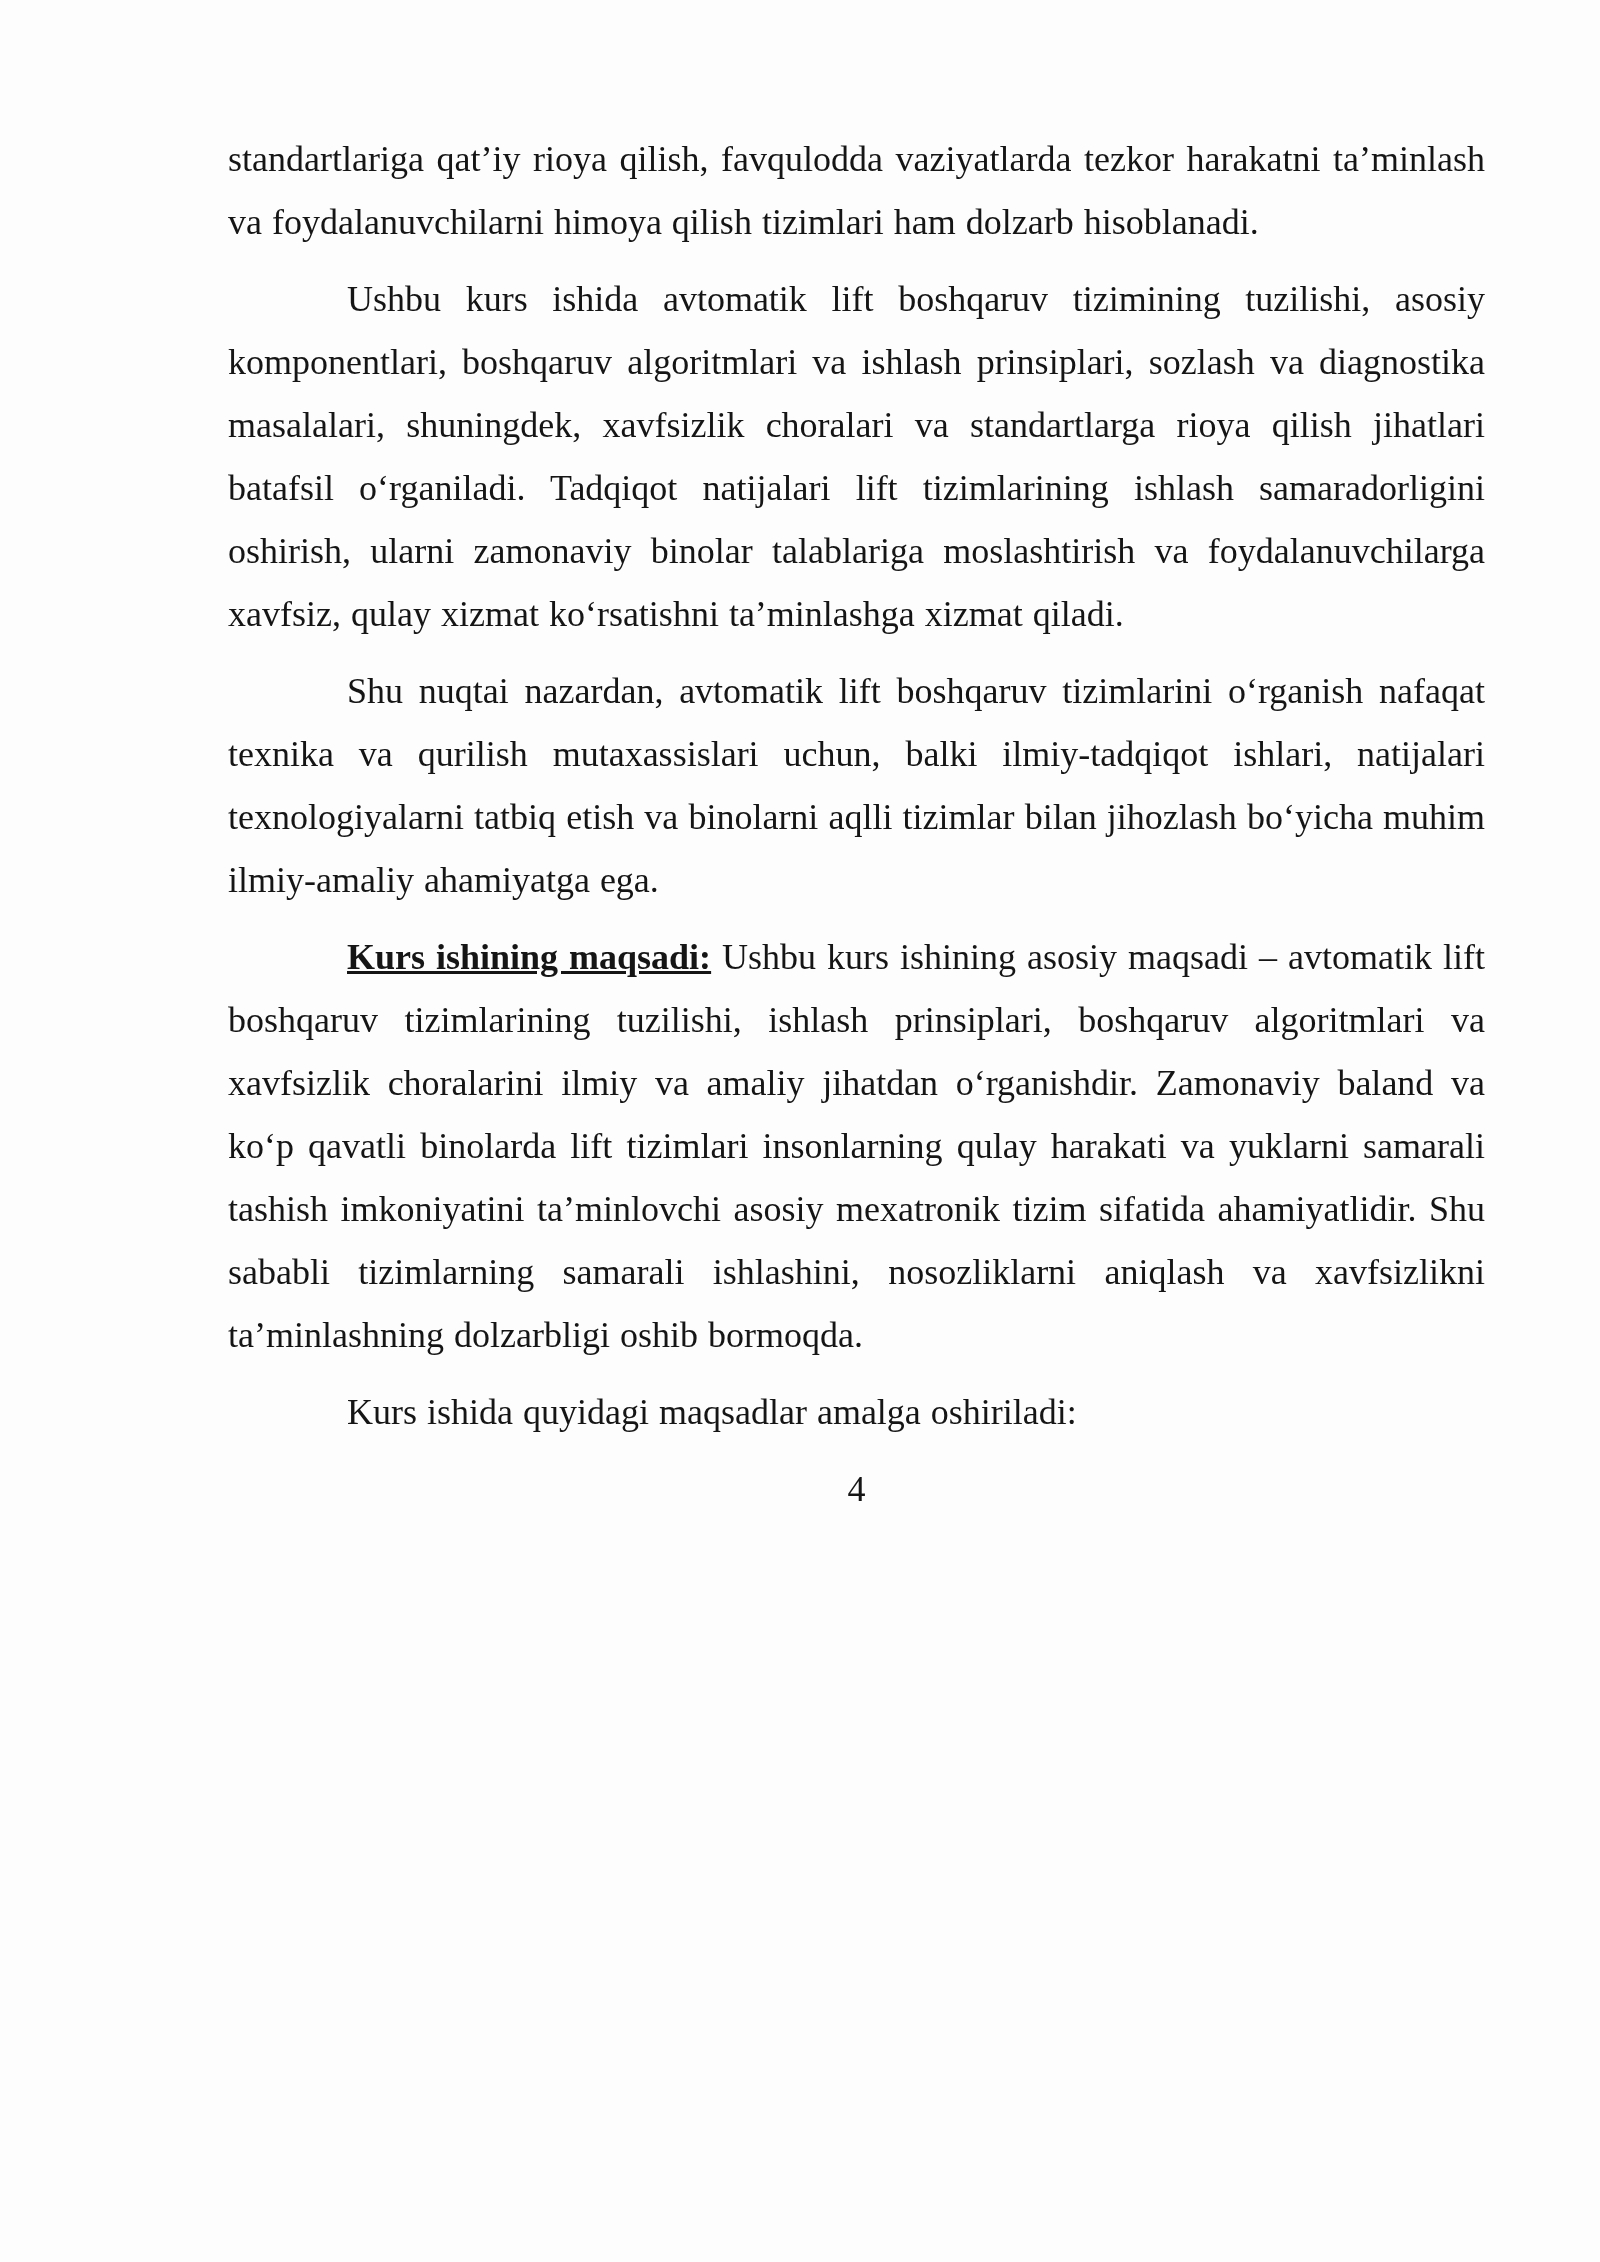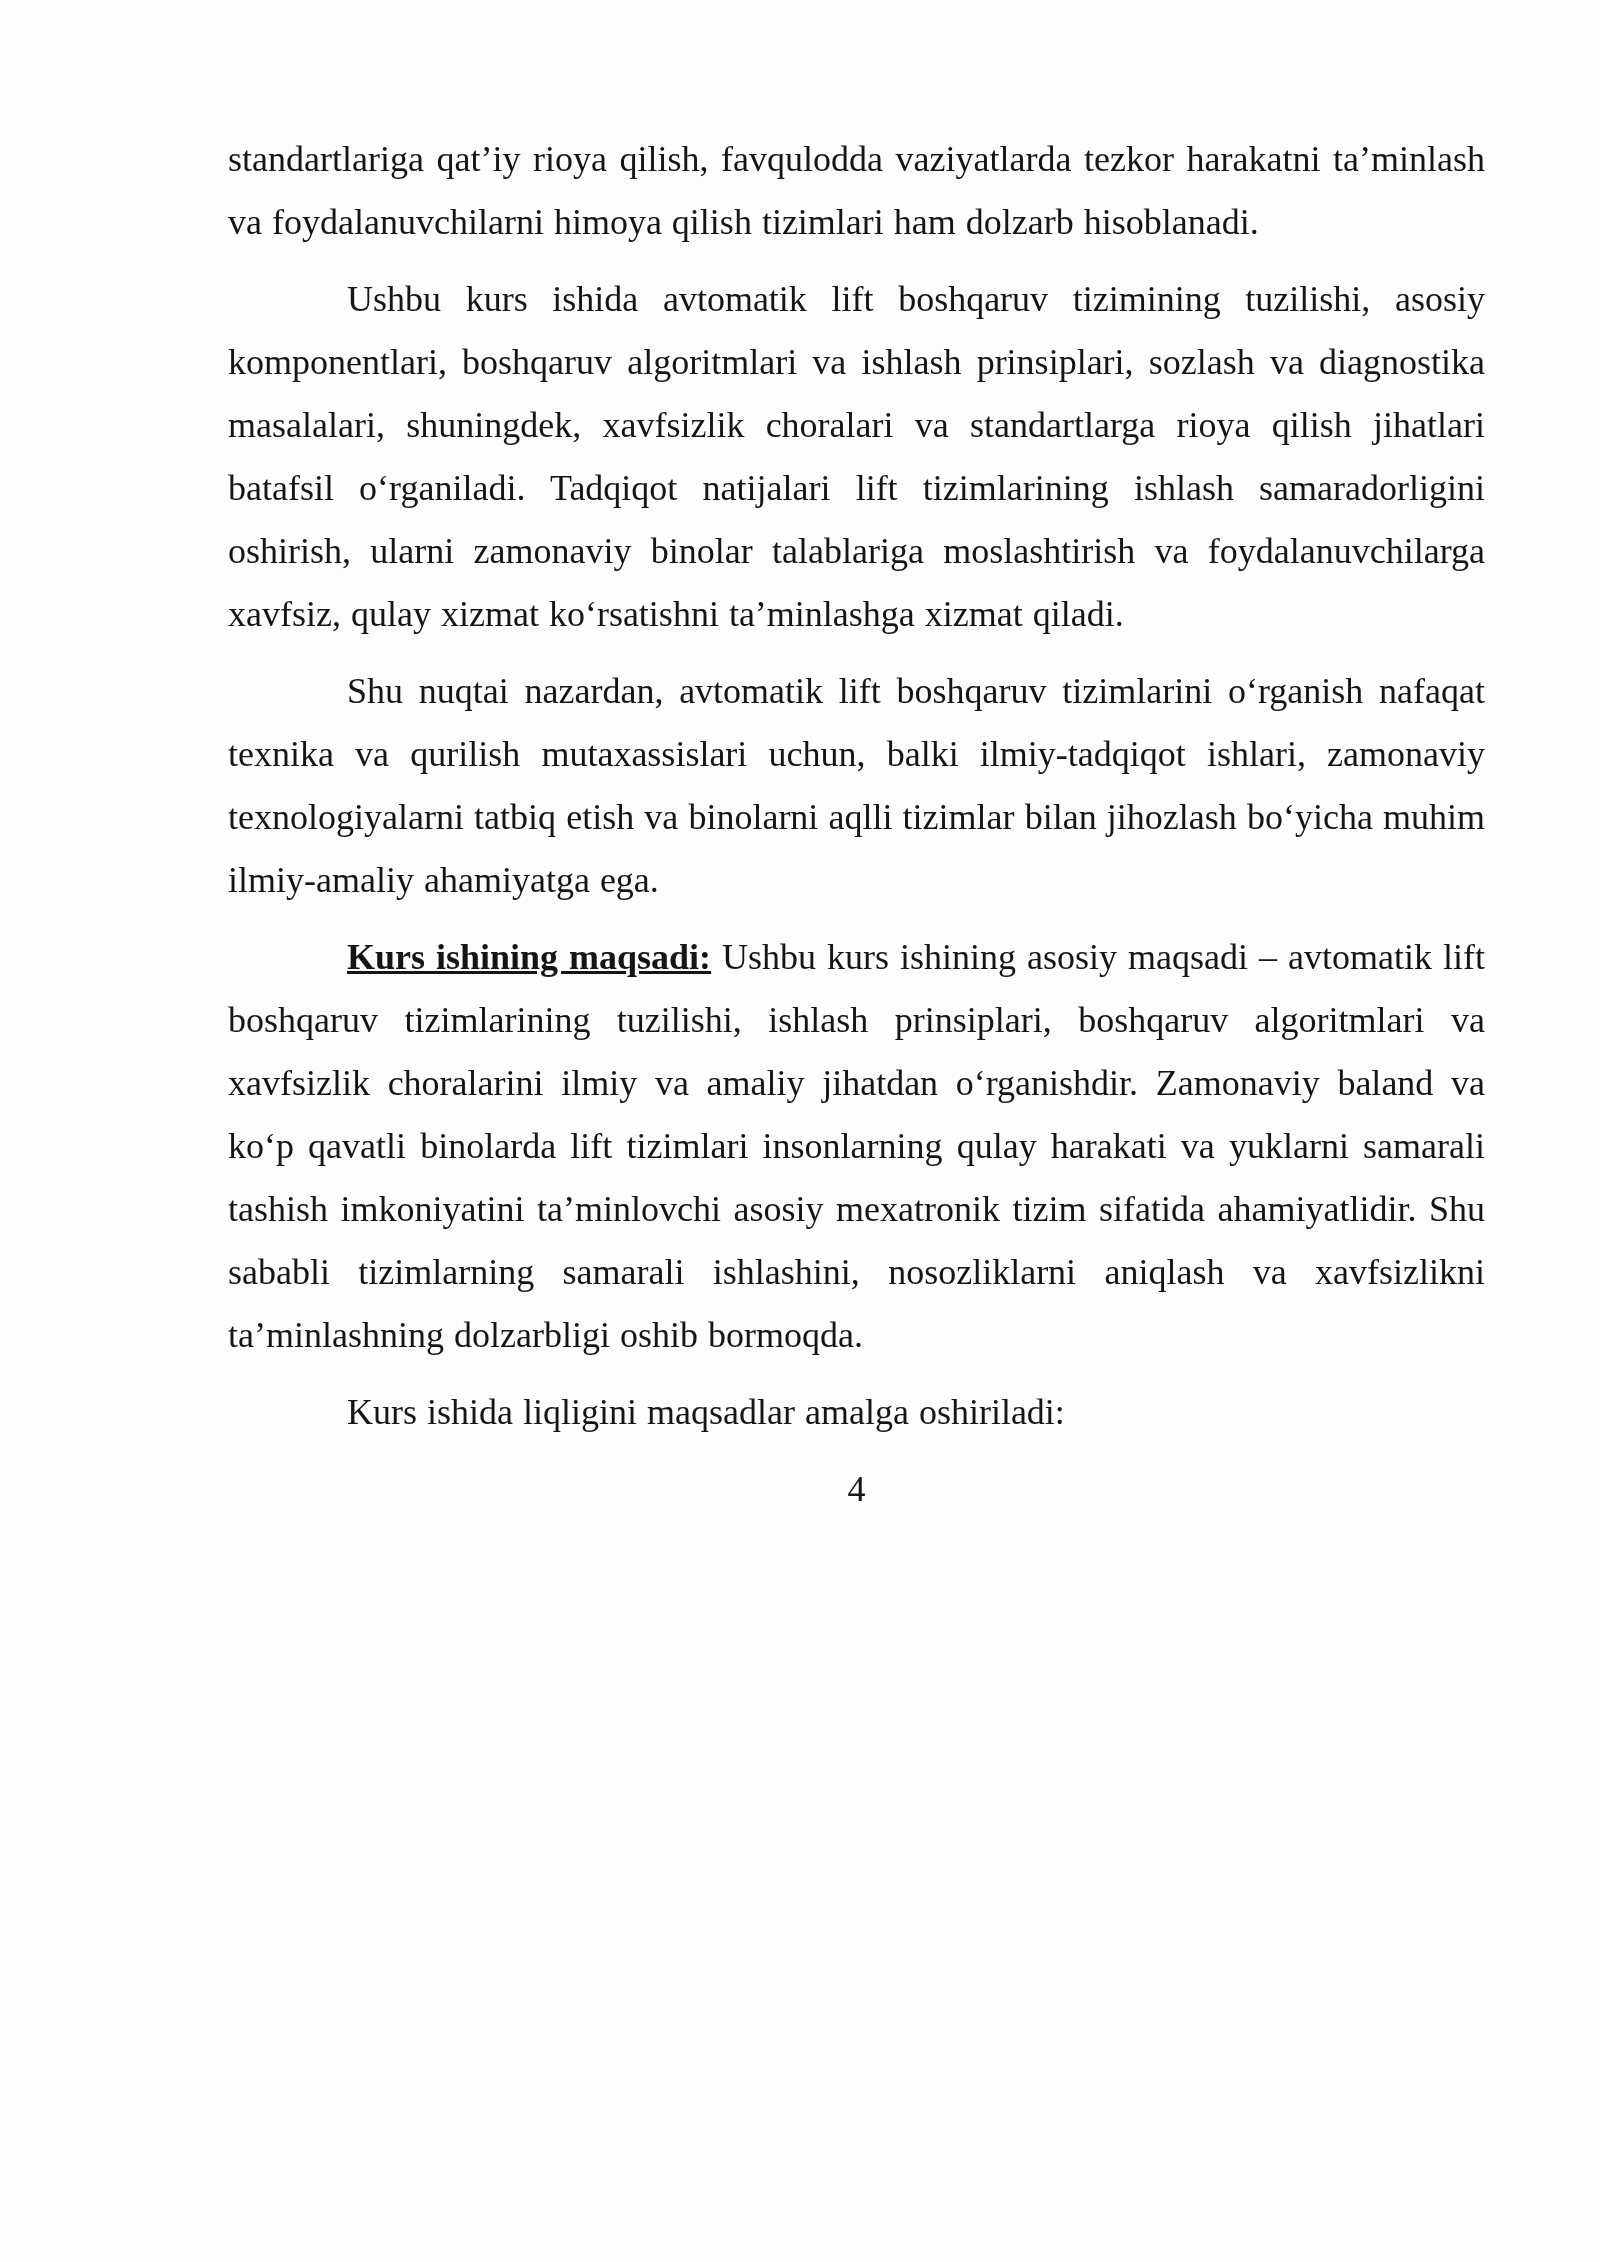"Shu nuqtai nazardan, avtomatik lift" p.para { text: zamonaviy -> natijalari }
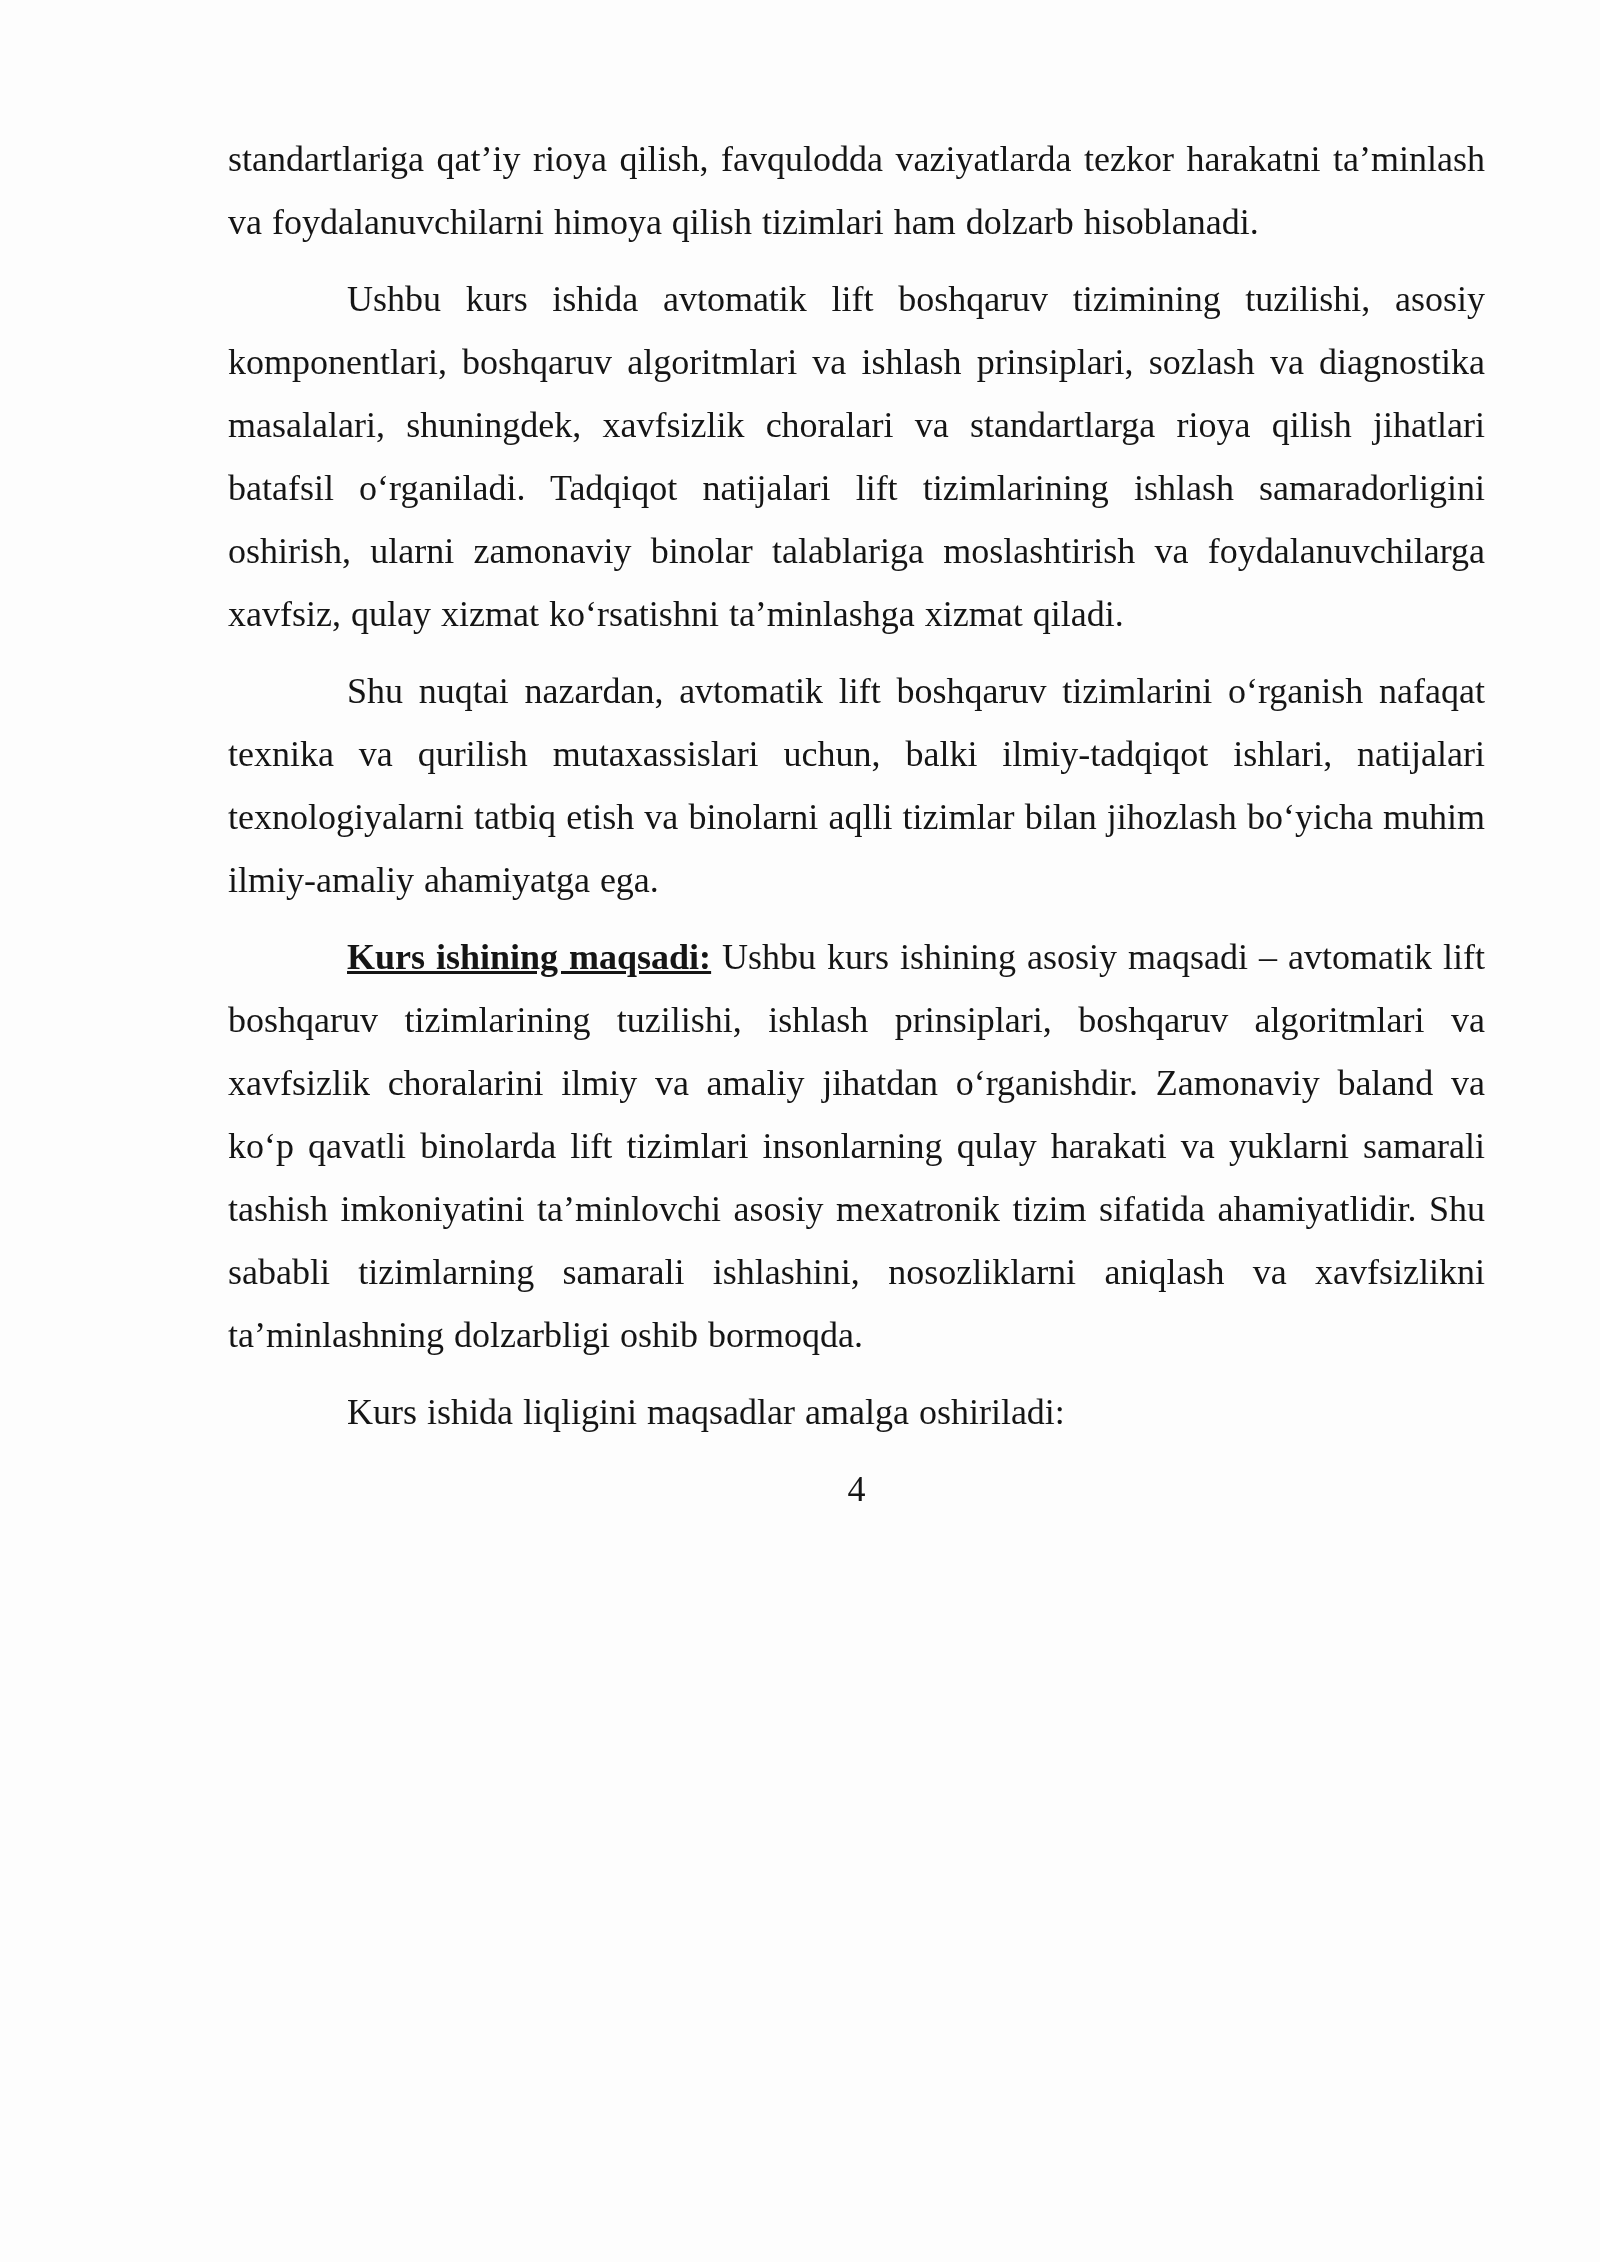"Kurs ishida liqligini maqsadlar amalga" p.para { text: liqligini -> quyidagi }
